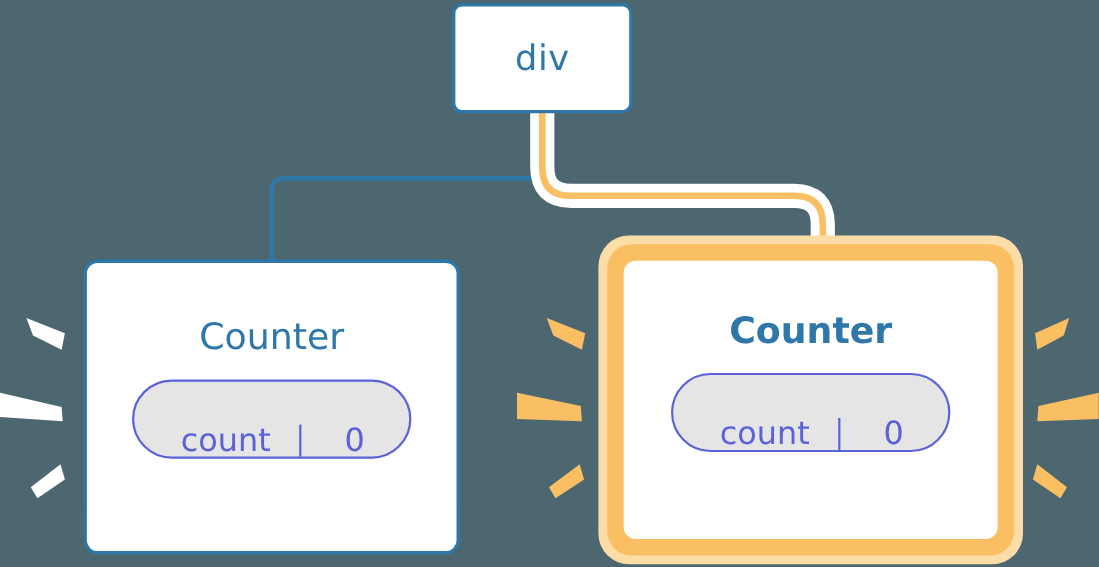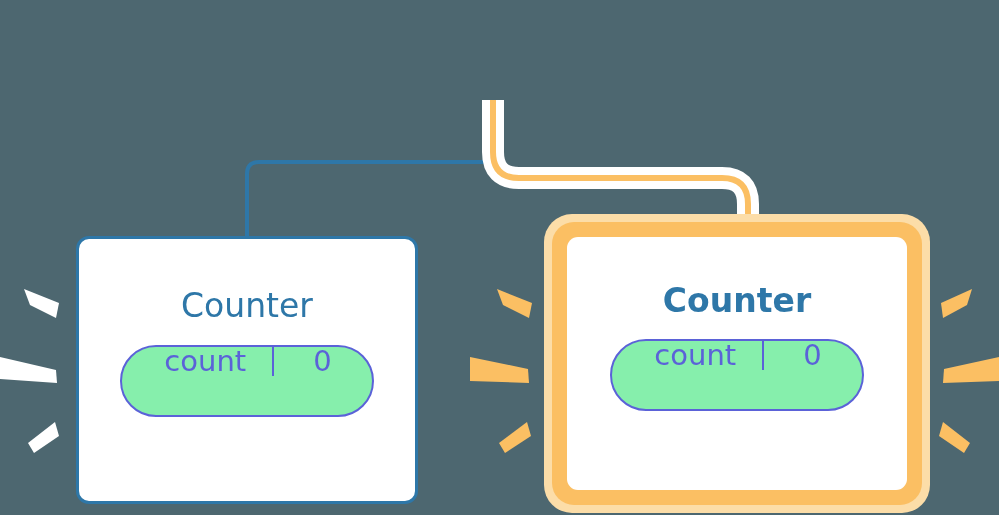"div" div.node { html: none -> <div> <span>div</span> </div> }
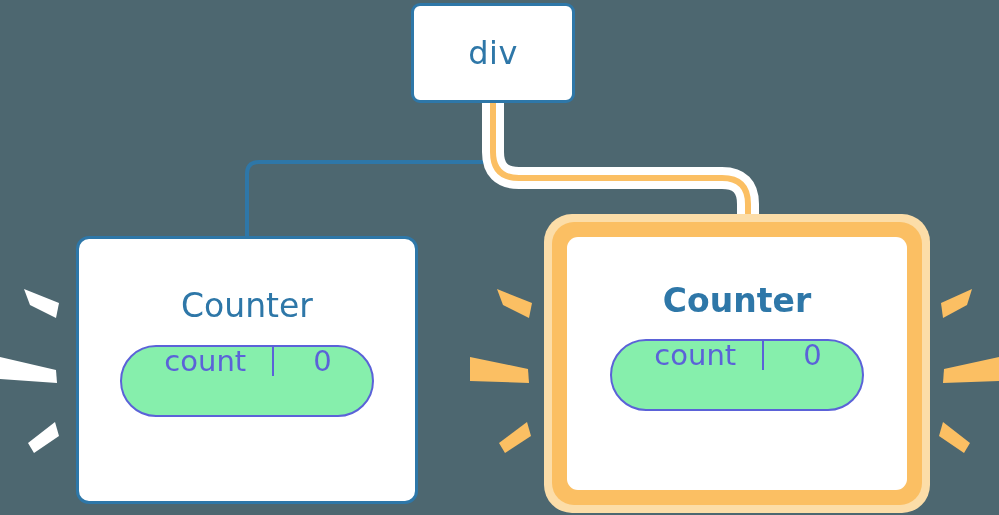"count" .pill { align-items: flex-start -> flex-end; background: #86efac -> #e5e5e5 }
